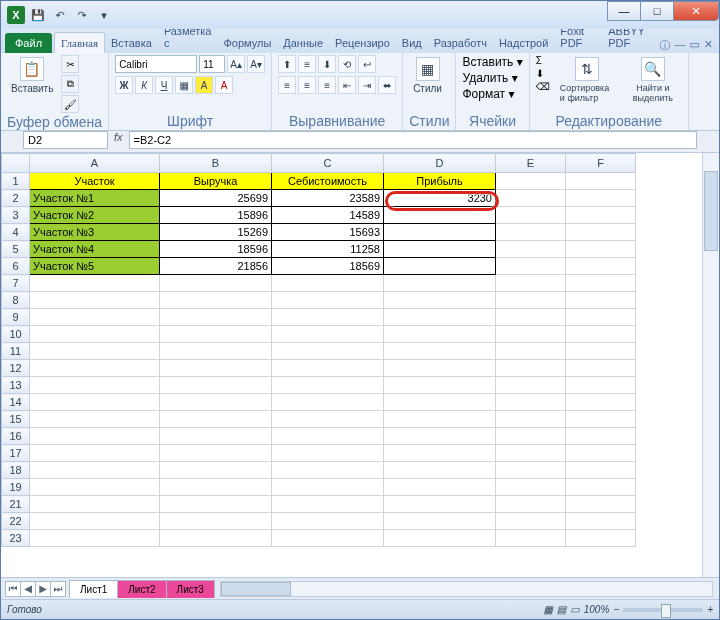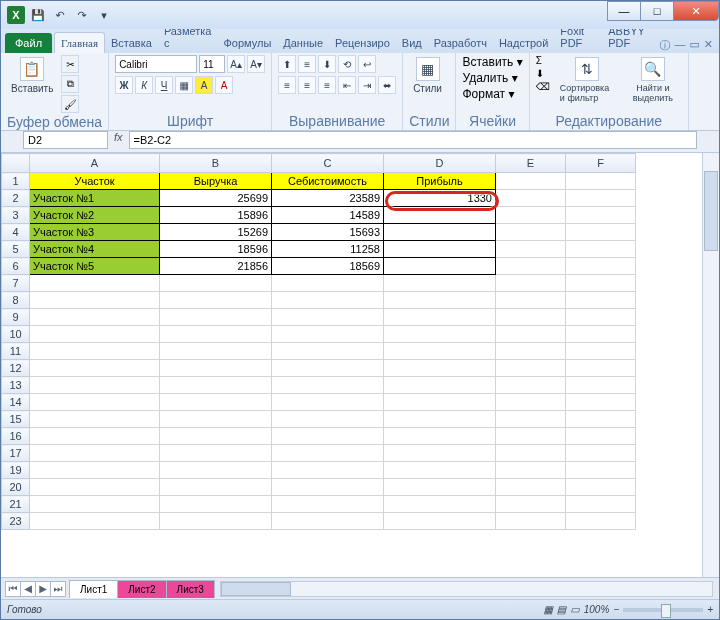"1330" td.num { text: 1330 -> 3230 }
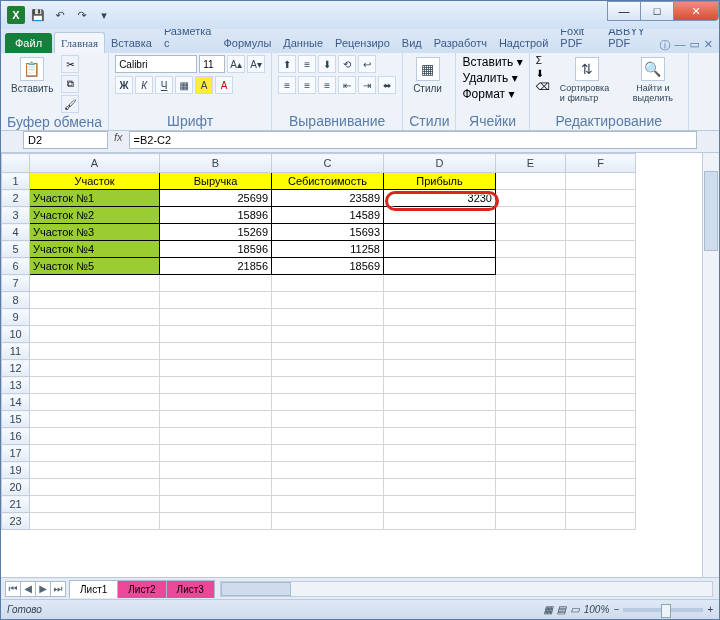"18" tr { html: none -> <tr> <th>18</th> <td></td> <td></td> <td></td> <td></td> <td></td> <td></td> </tr> }
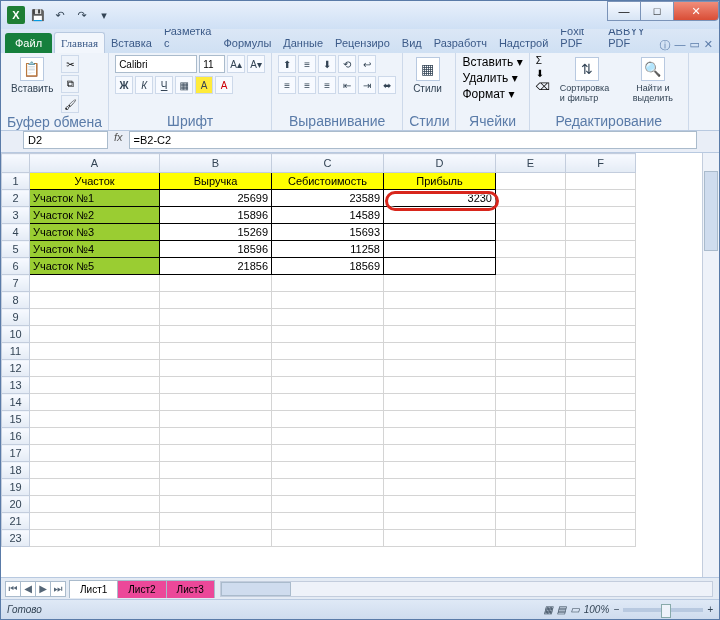"20" tr { html: <tr> <th>20</th> <td></td> <td></td> <td></td> <td></td> <td></td> <td></td> </tr> -> none }
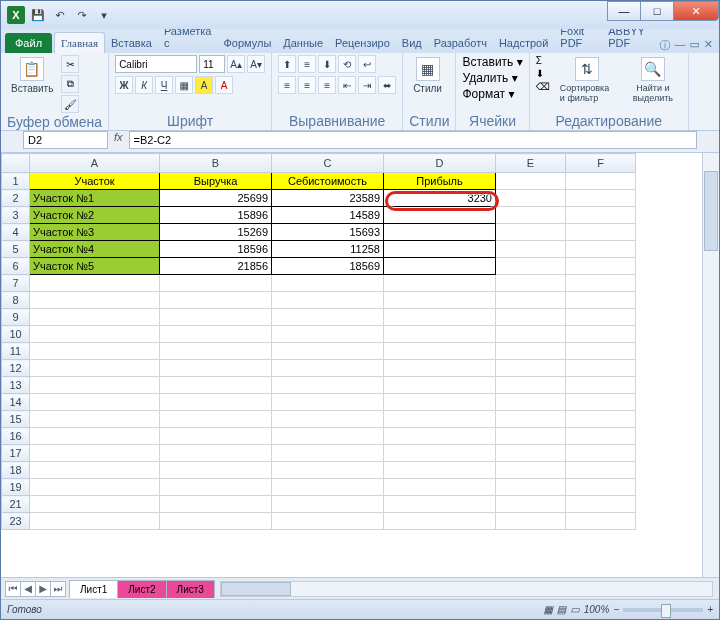"22" tr { html: none -> <tr> <th>22</th> <td></td> <td></td> <td></td> <td></td> <td></td> <td></td> </tr> }
